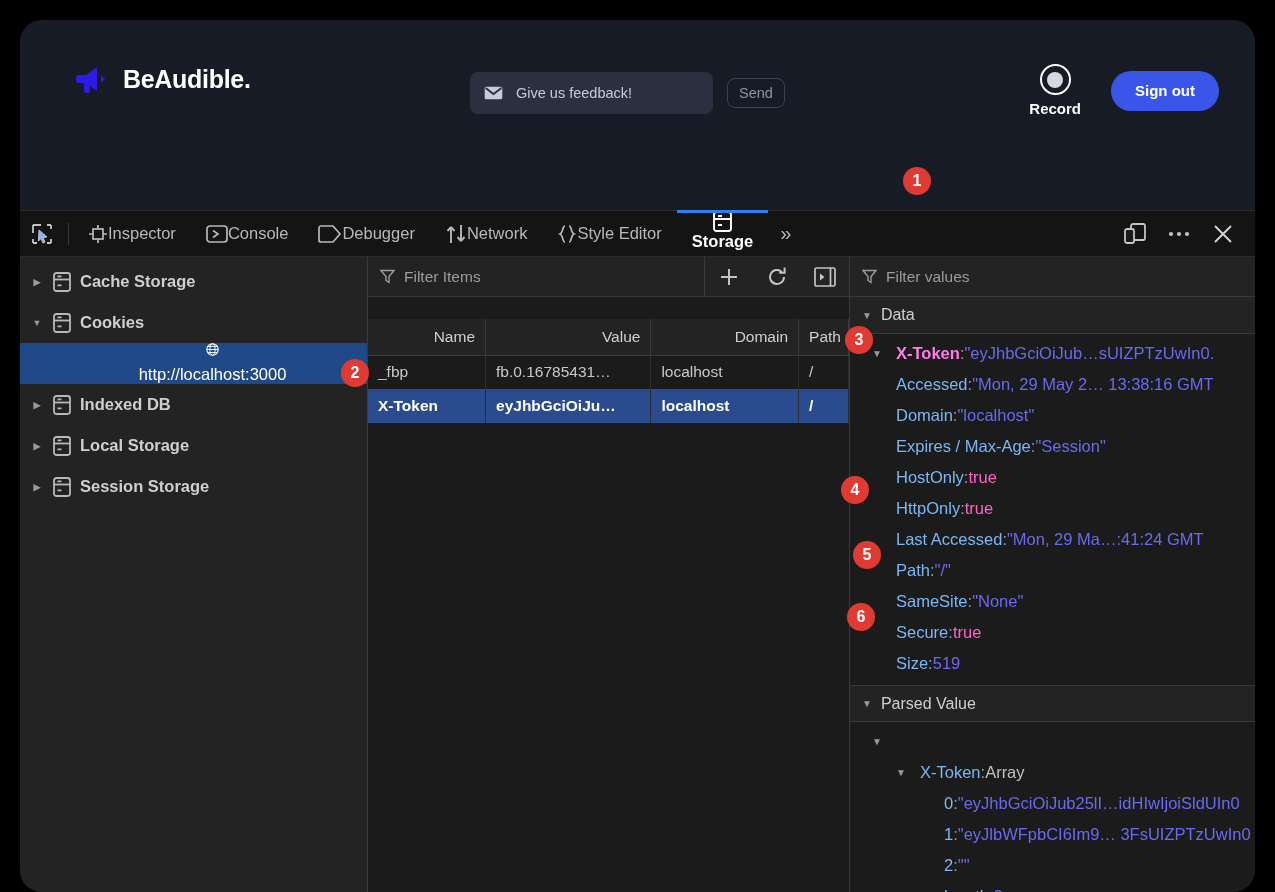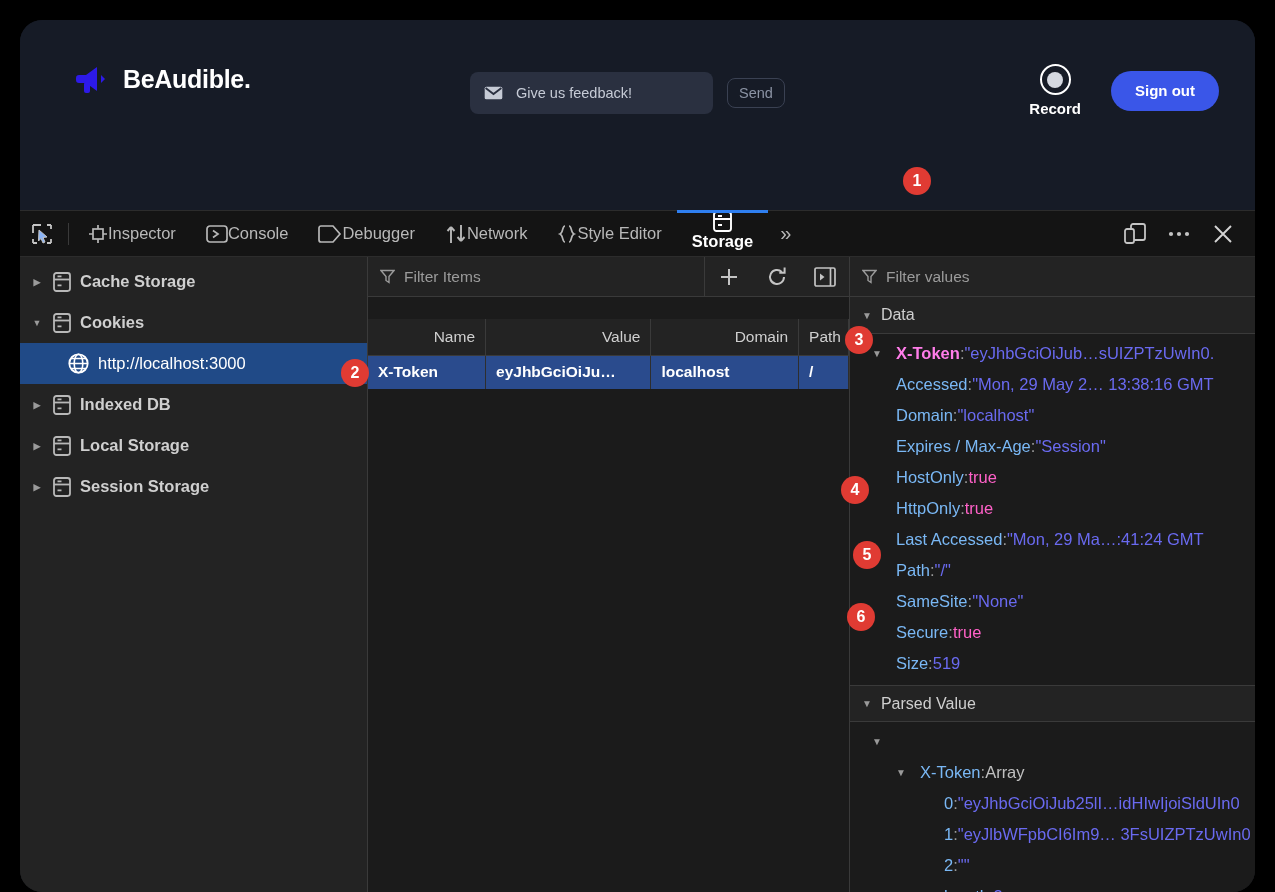"http://localhost:3000" .tree-row.selected { flex-direction: none -> column }
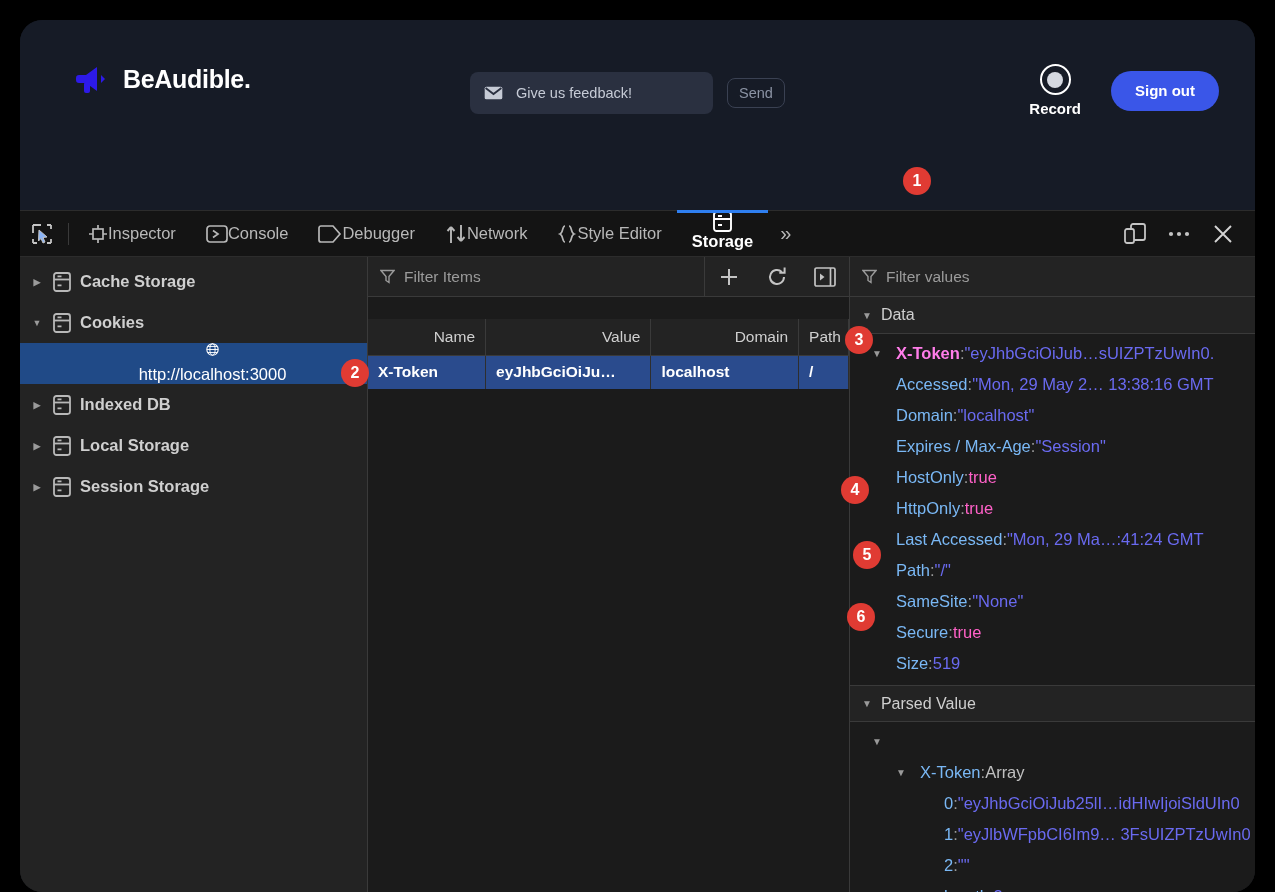"_fbp" tr.item-row { html: none -> <tr> <td>_fbp</td> <td>fb.0.16785431…</td> <td>localhost</td> <td>/</td> </tr> }
